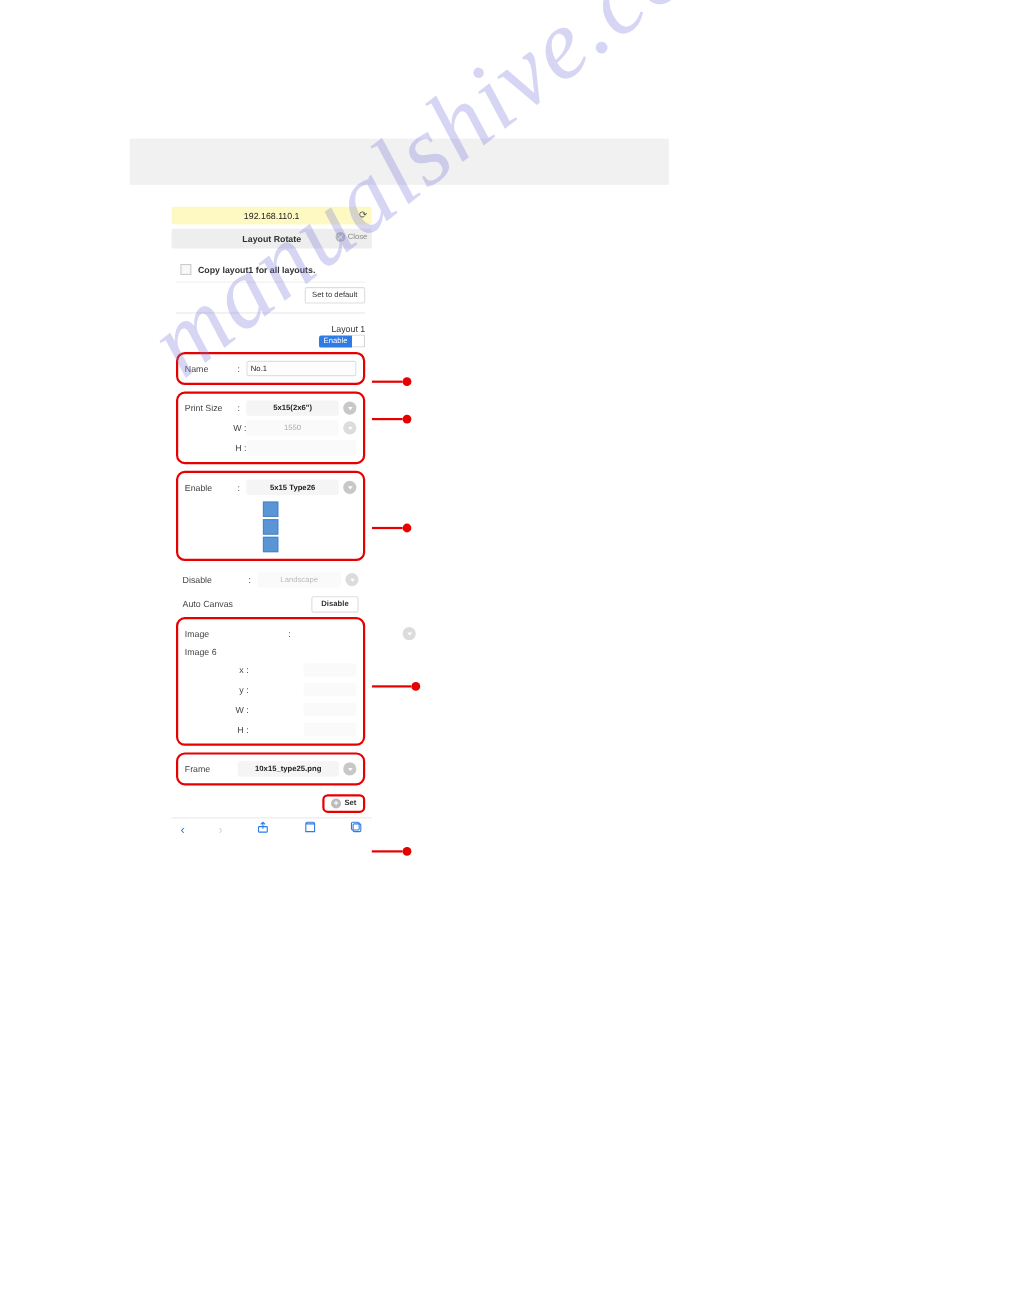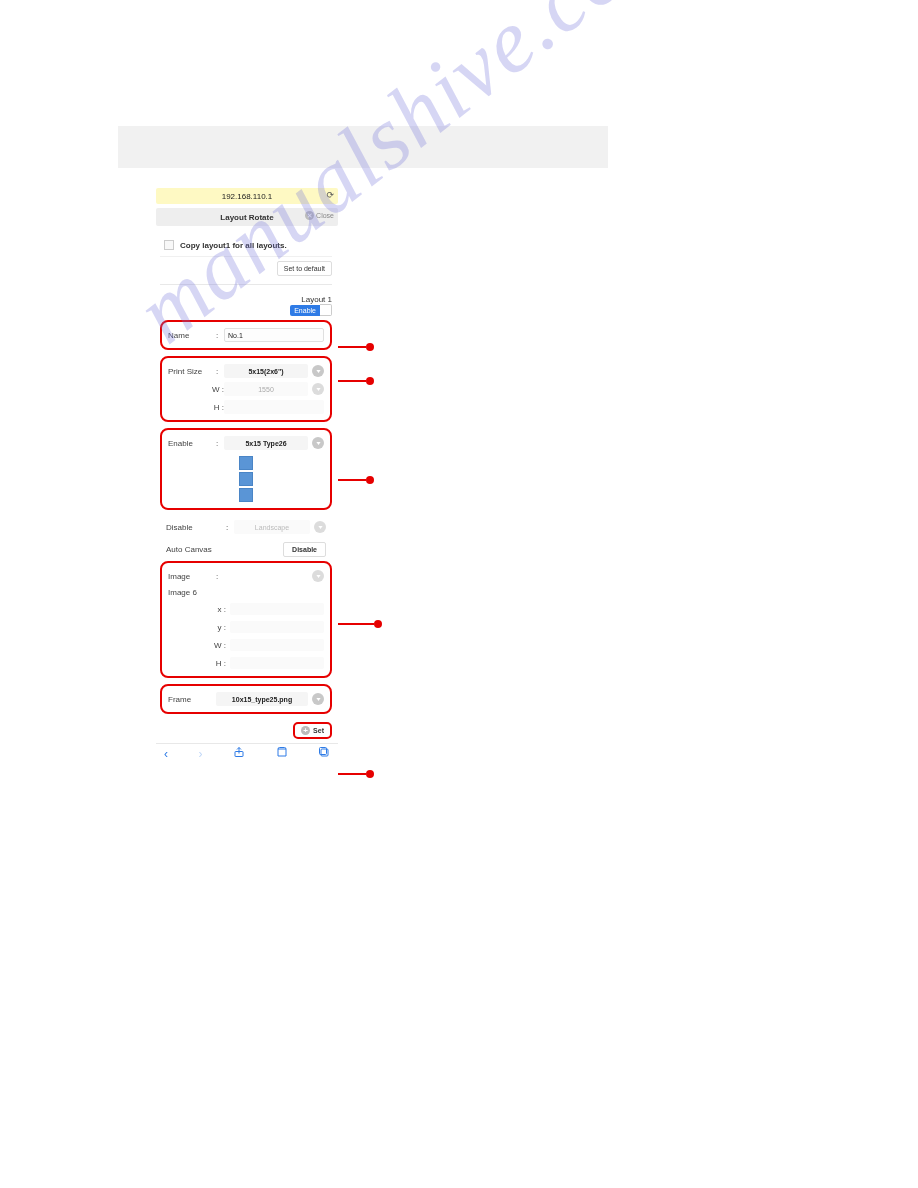"Image" .image-section .row { gap: none -> 46px }
